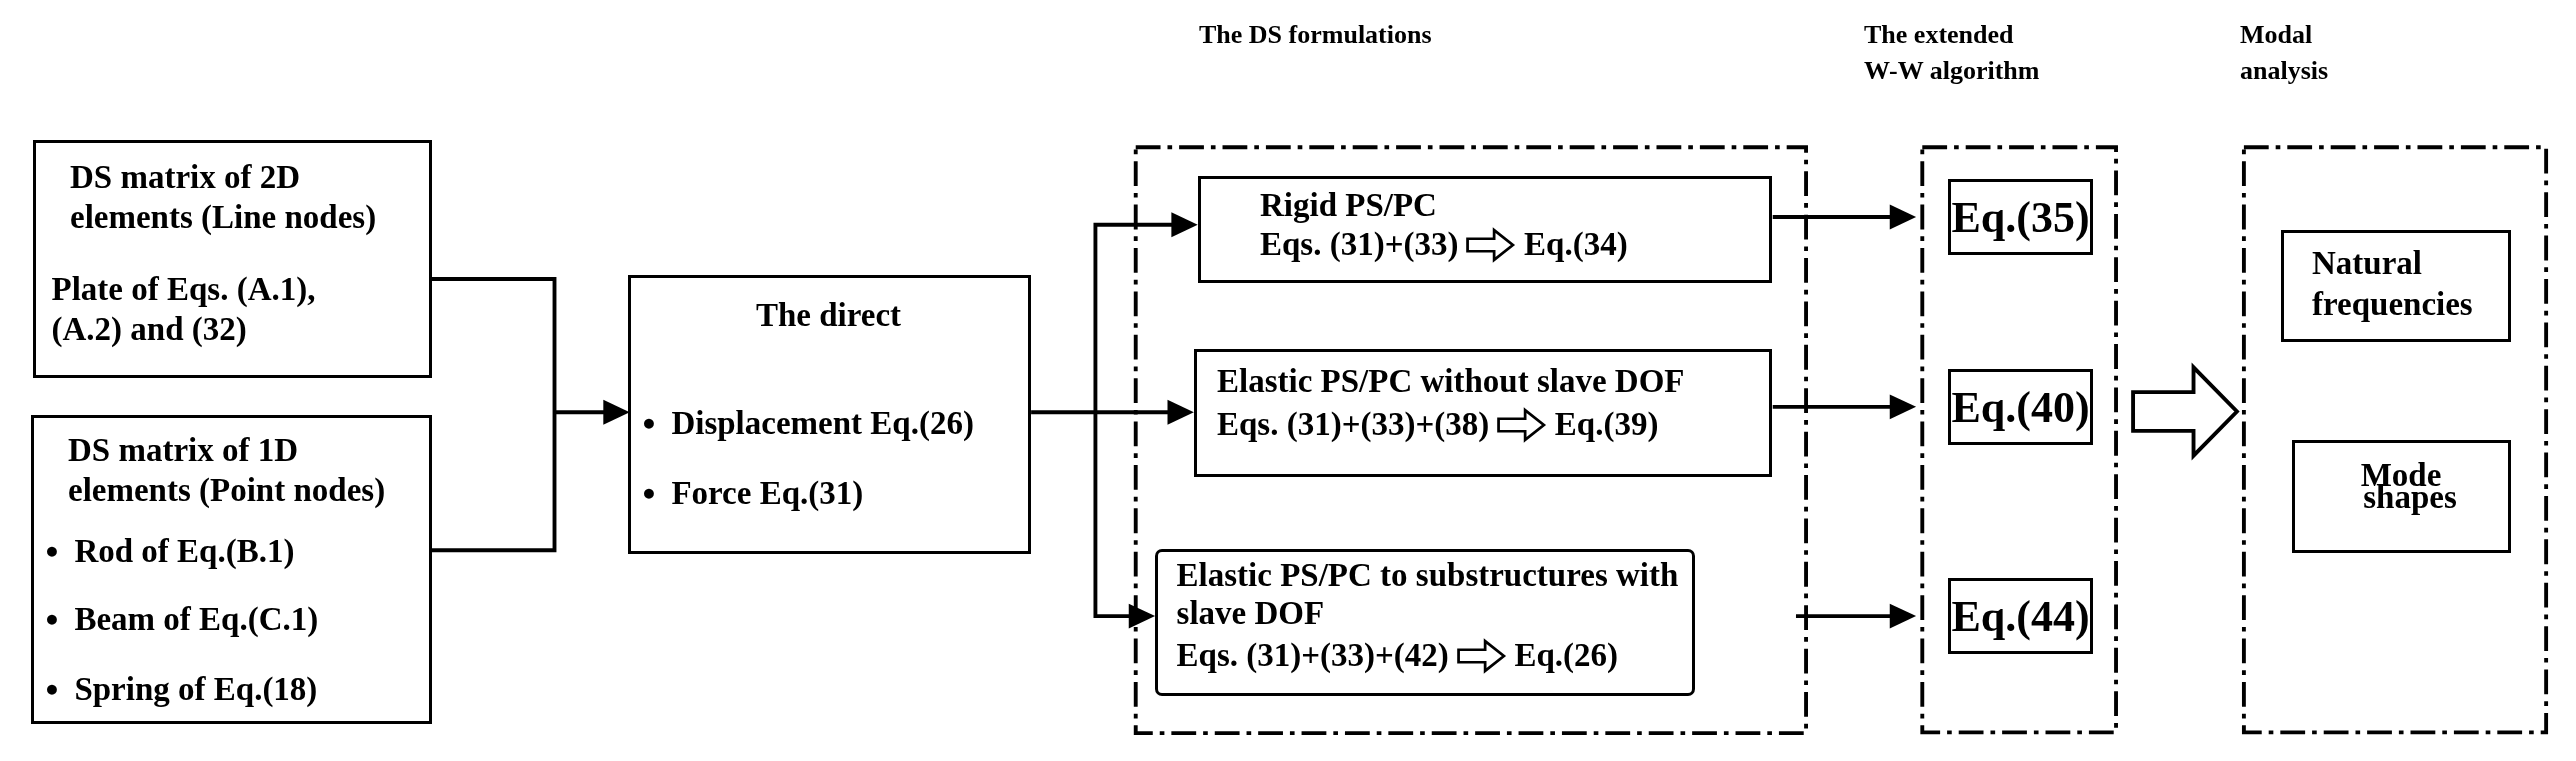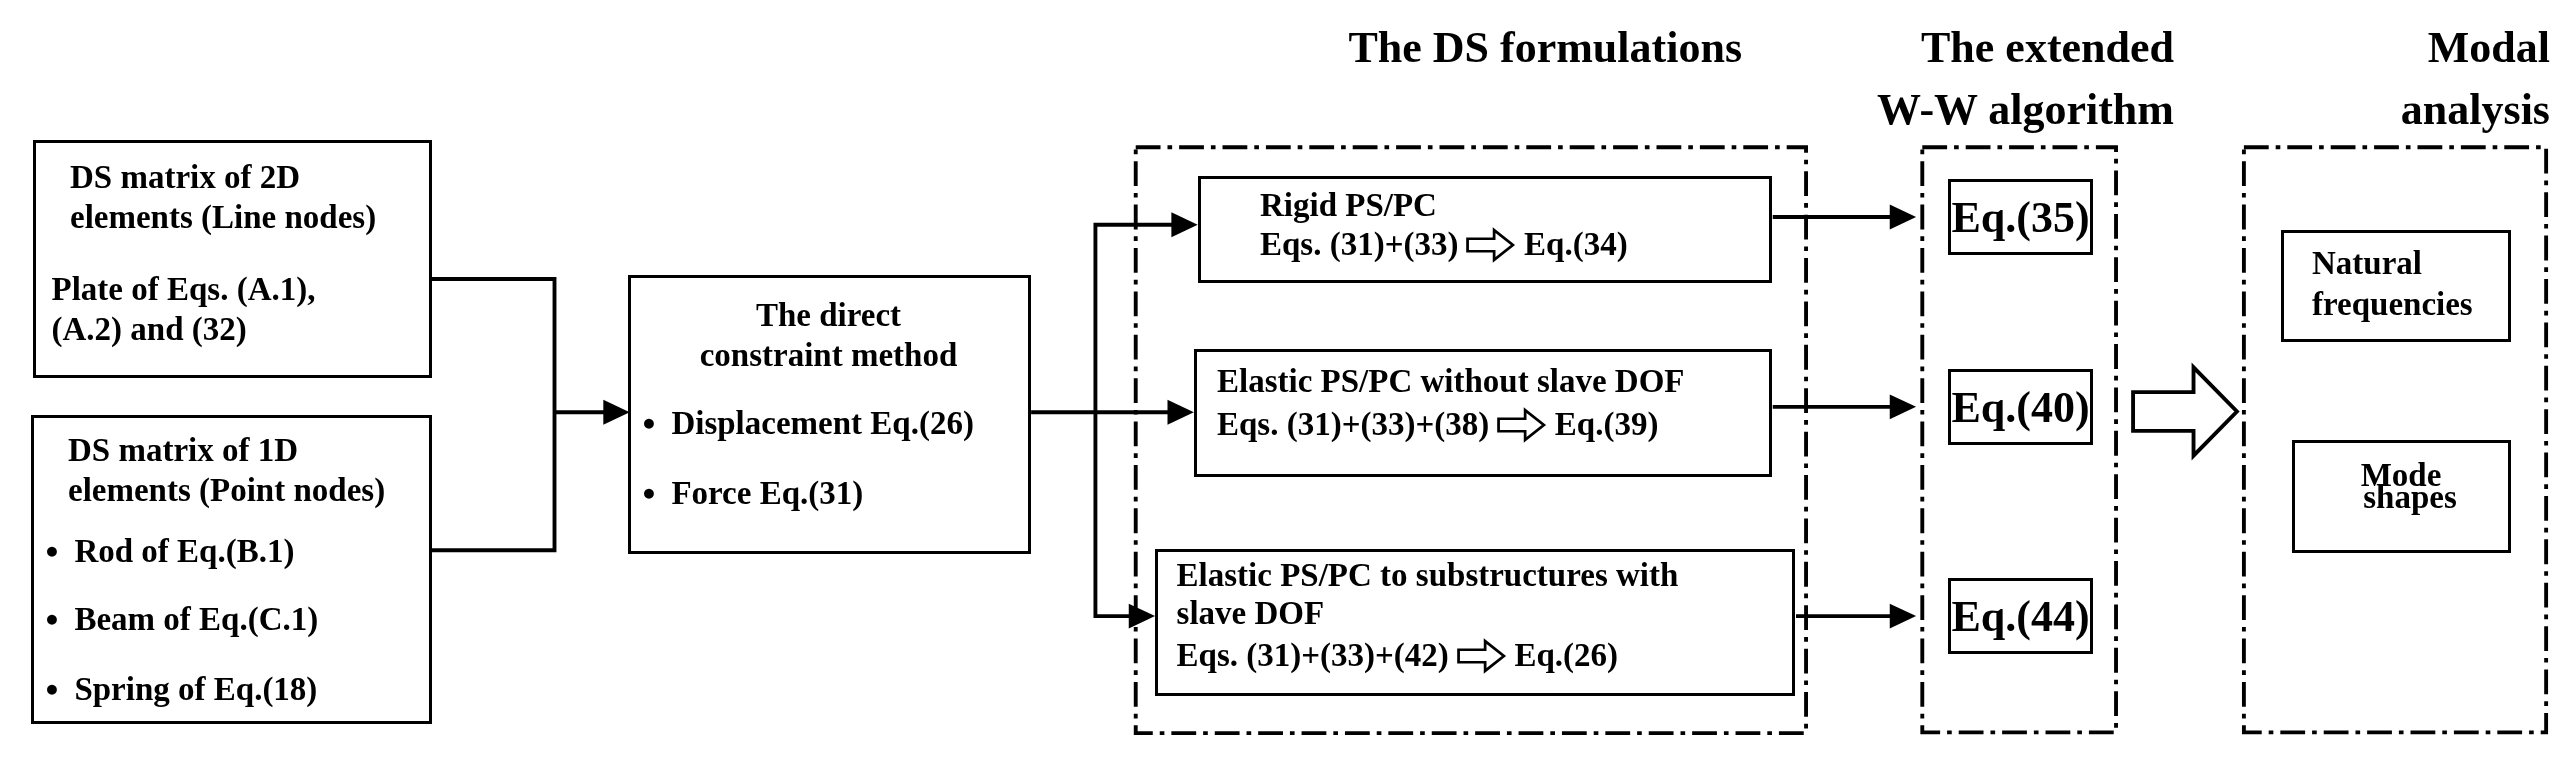"The DS formulations" .hdr { font-size: 44px -> 26px; text-align: right -> left }
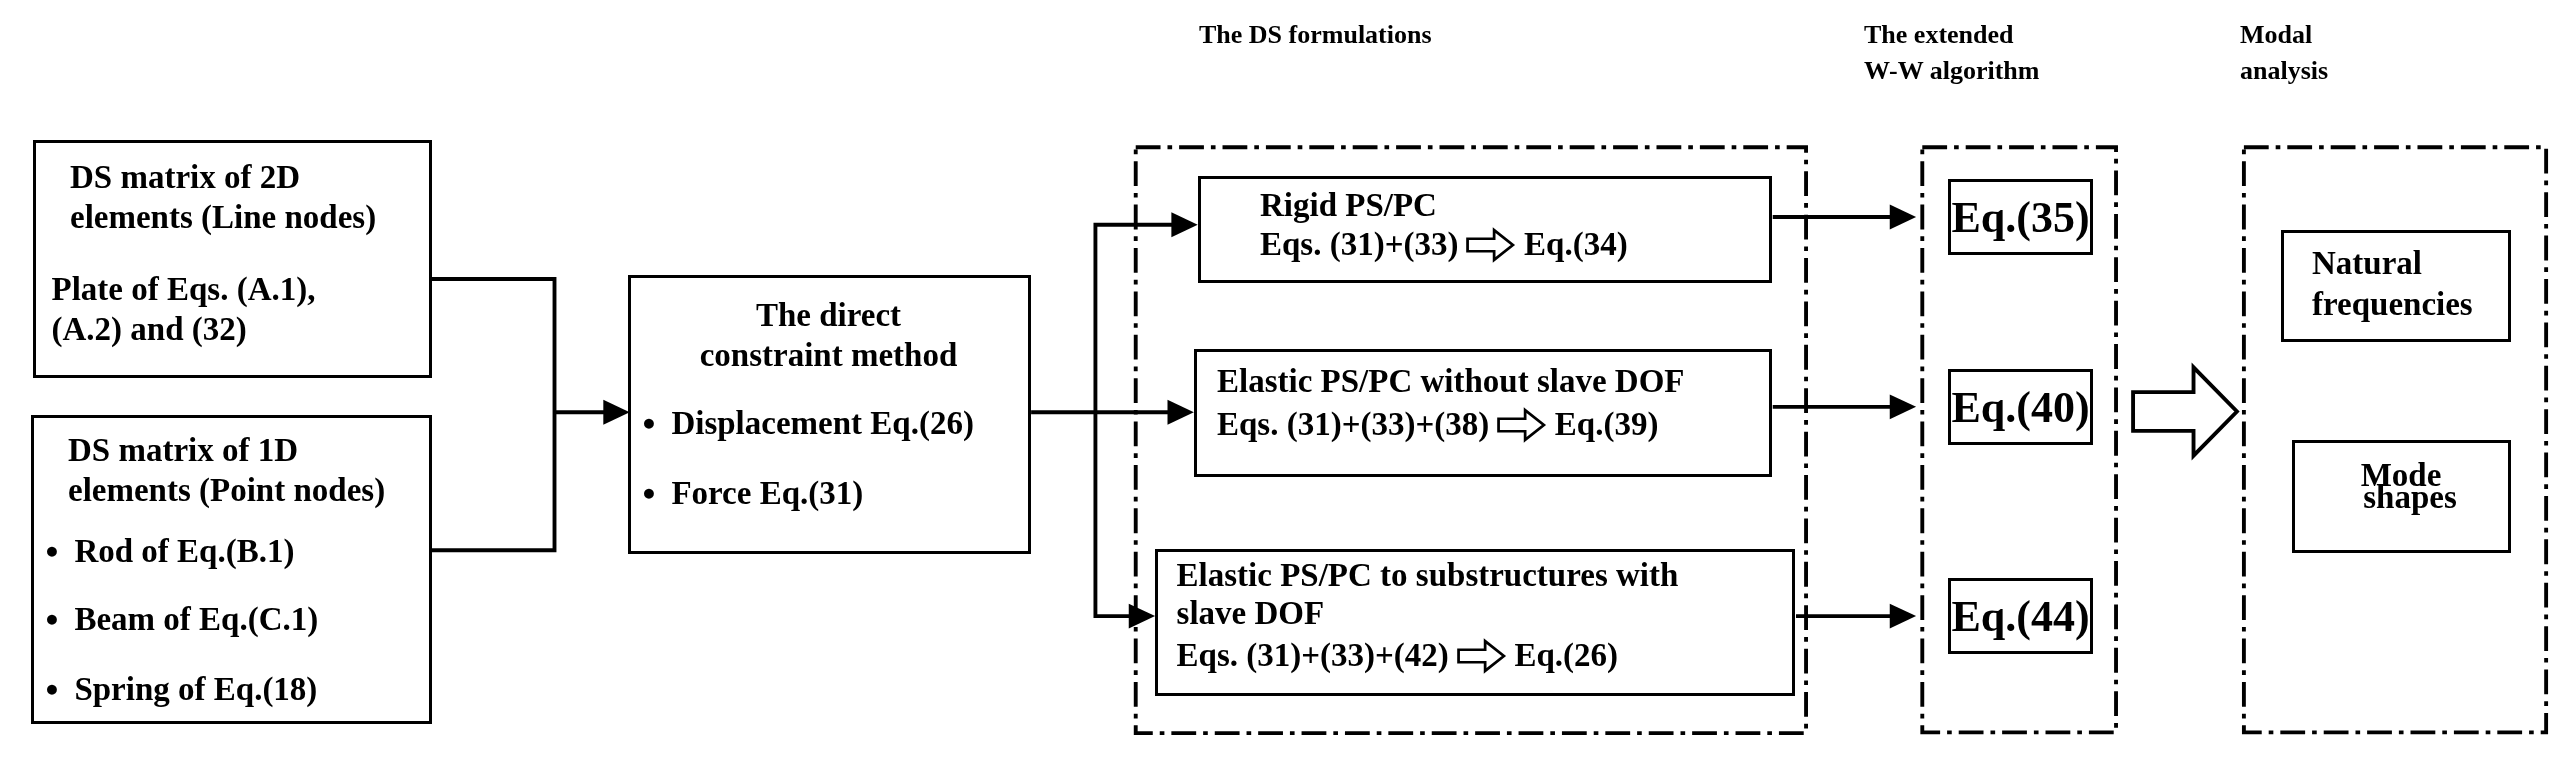"constraint method" div.t { html: <div>constraint method</div> -> none }
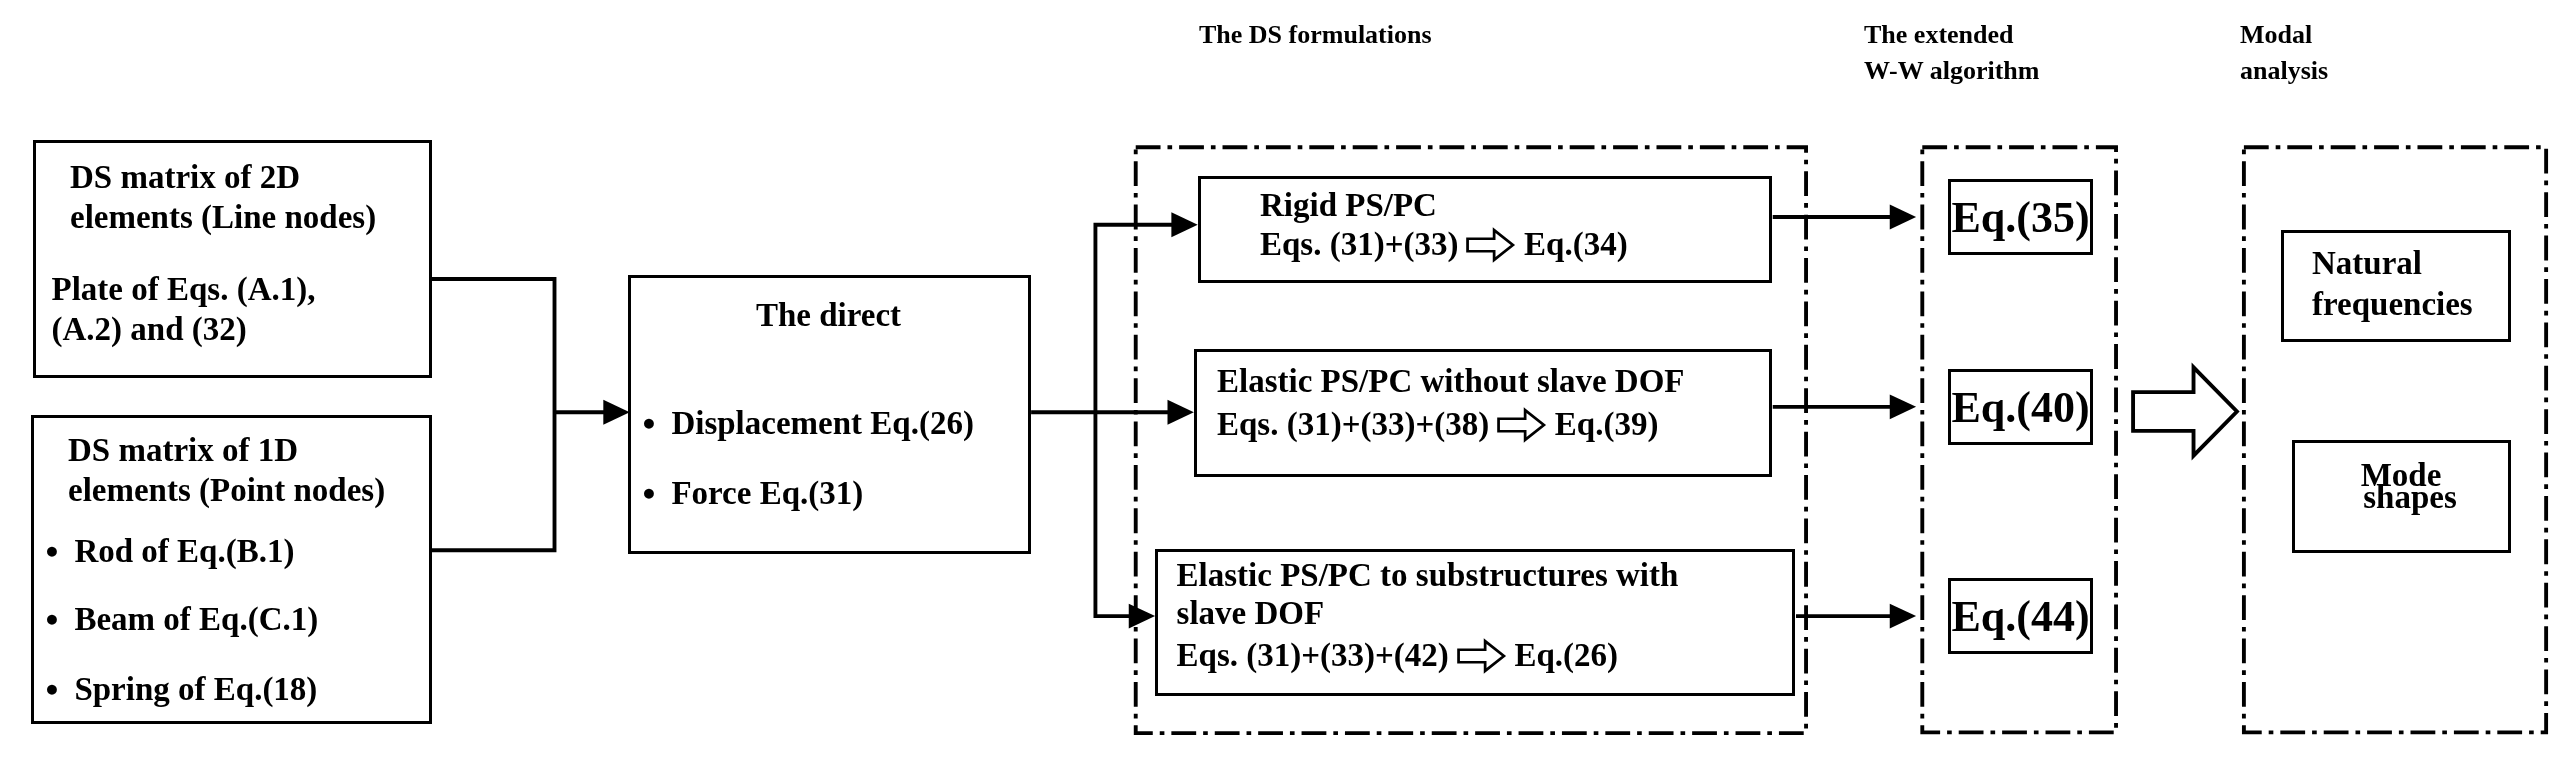"Elastic PS/PC to substructures with" div.box { border-radius: none -> 7px; width: 640px -> 540px }
